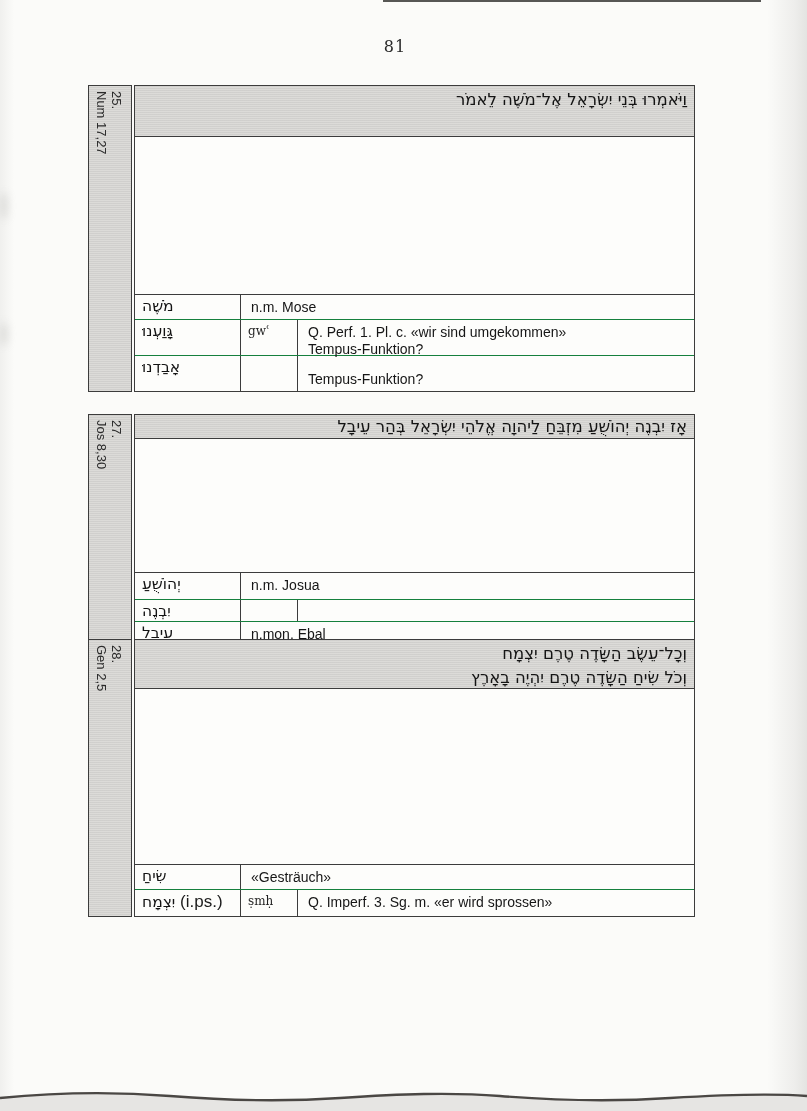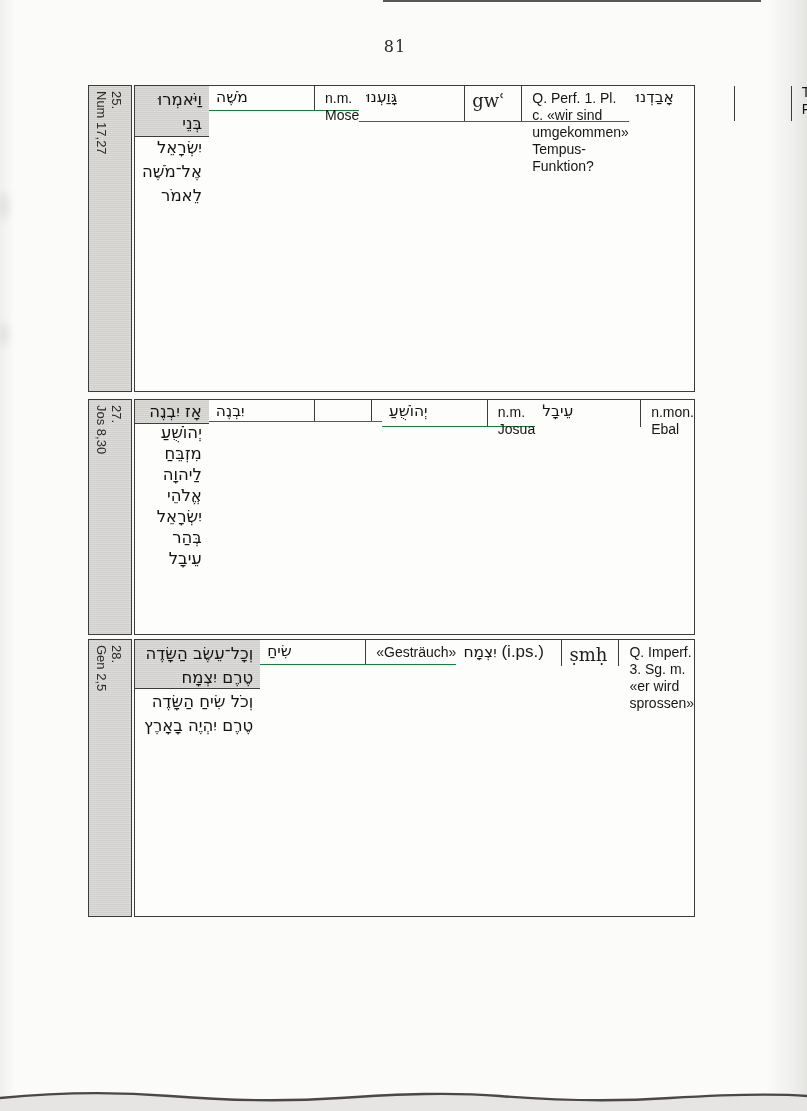"וַיֹּאמְרוּ בְּנֵי יִשְׂרָאֵל אֶל־מֹשֶׁה" .content { flex-direction: row -> column }
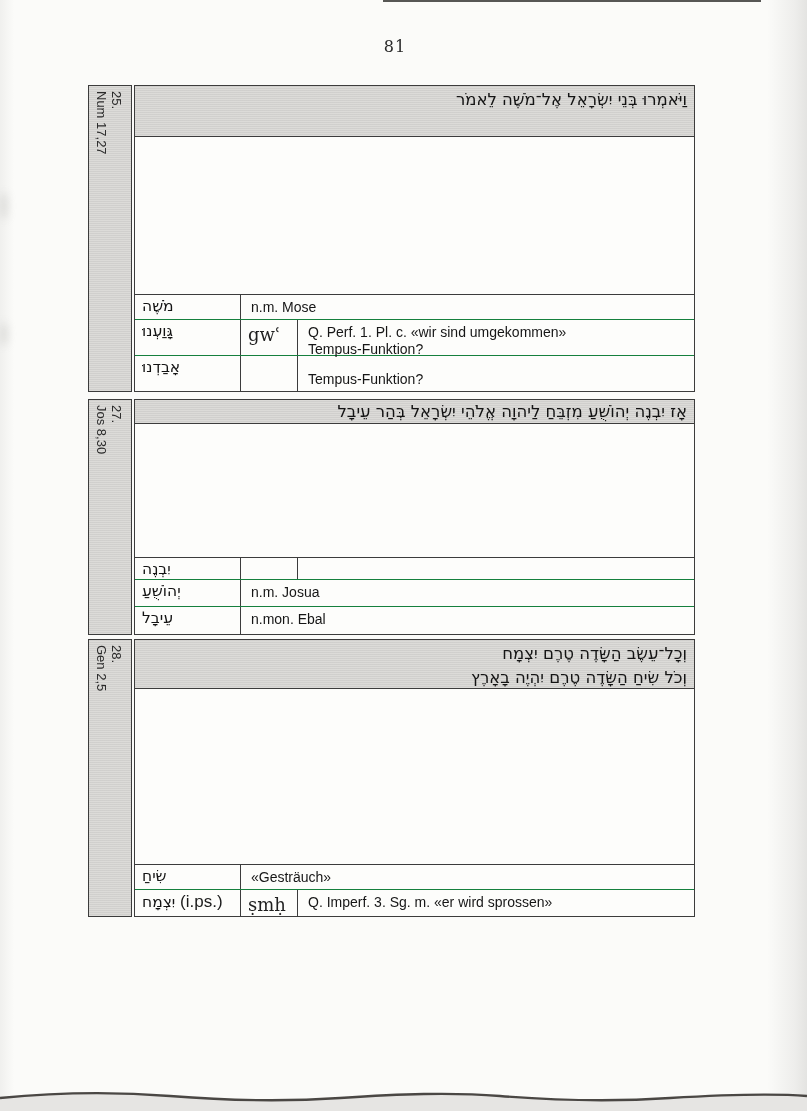"gwʿ" .c-translit { font-size: 18px -> 12px }
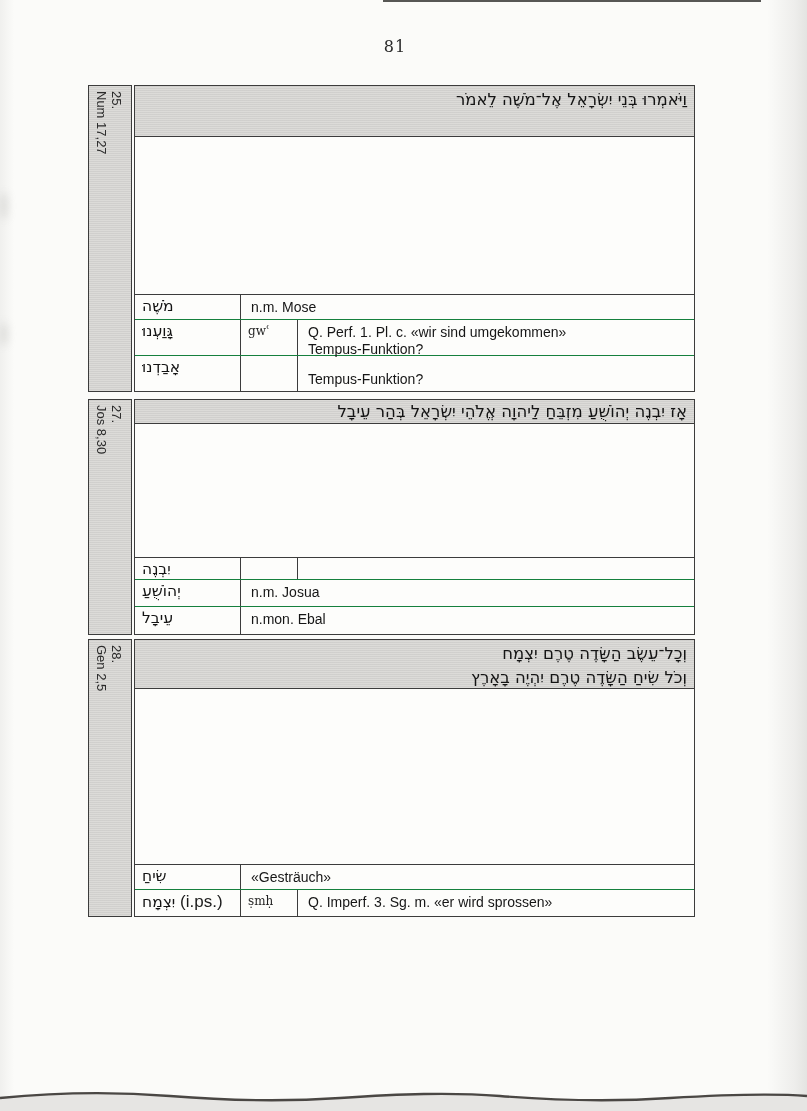"אָז יִבְנֶה יְהוֹשֻׁעַ מִזְבֵּחַ לַיהוָה" div.section { top: 399px -> 414px }
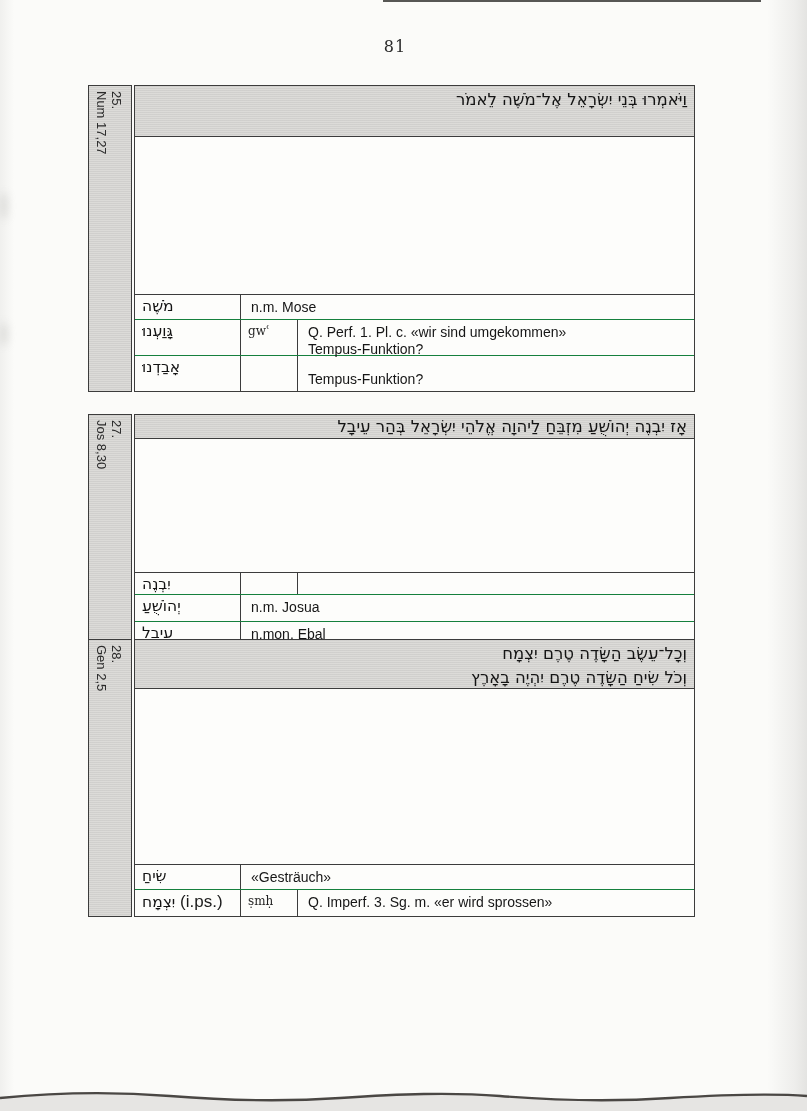"יִבְנֶה" div.vrow { order: before "יְהוֹשֻׁעַ" -> after "יְהוֹשֻׁעַ" }
